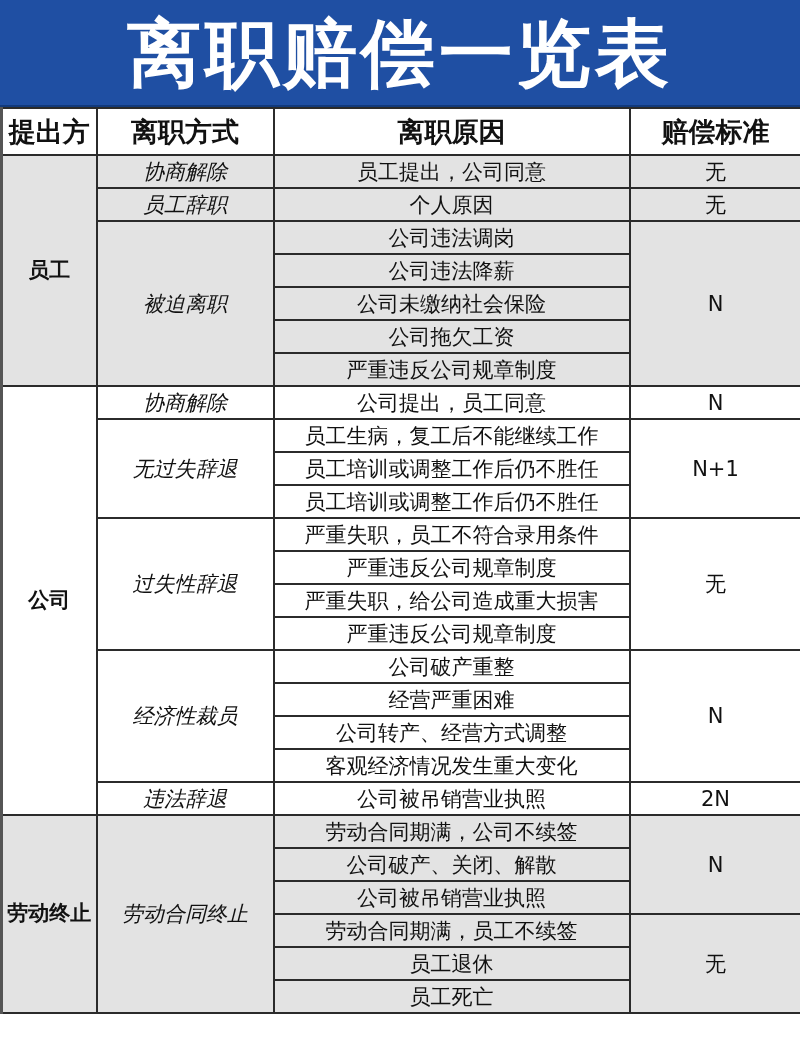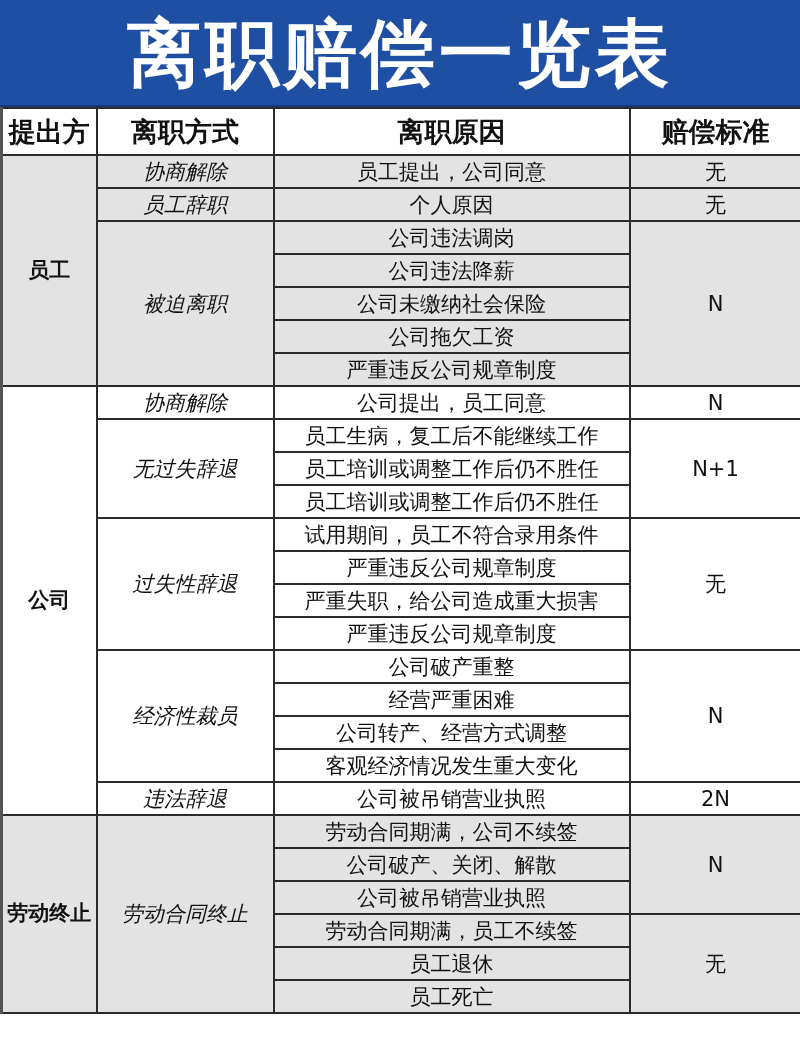"试用期间，员工不符合录用条件" td { text: 试用期间 -> 严重失职 }
